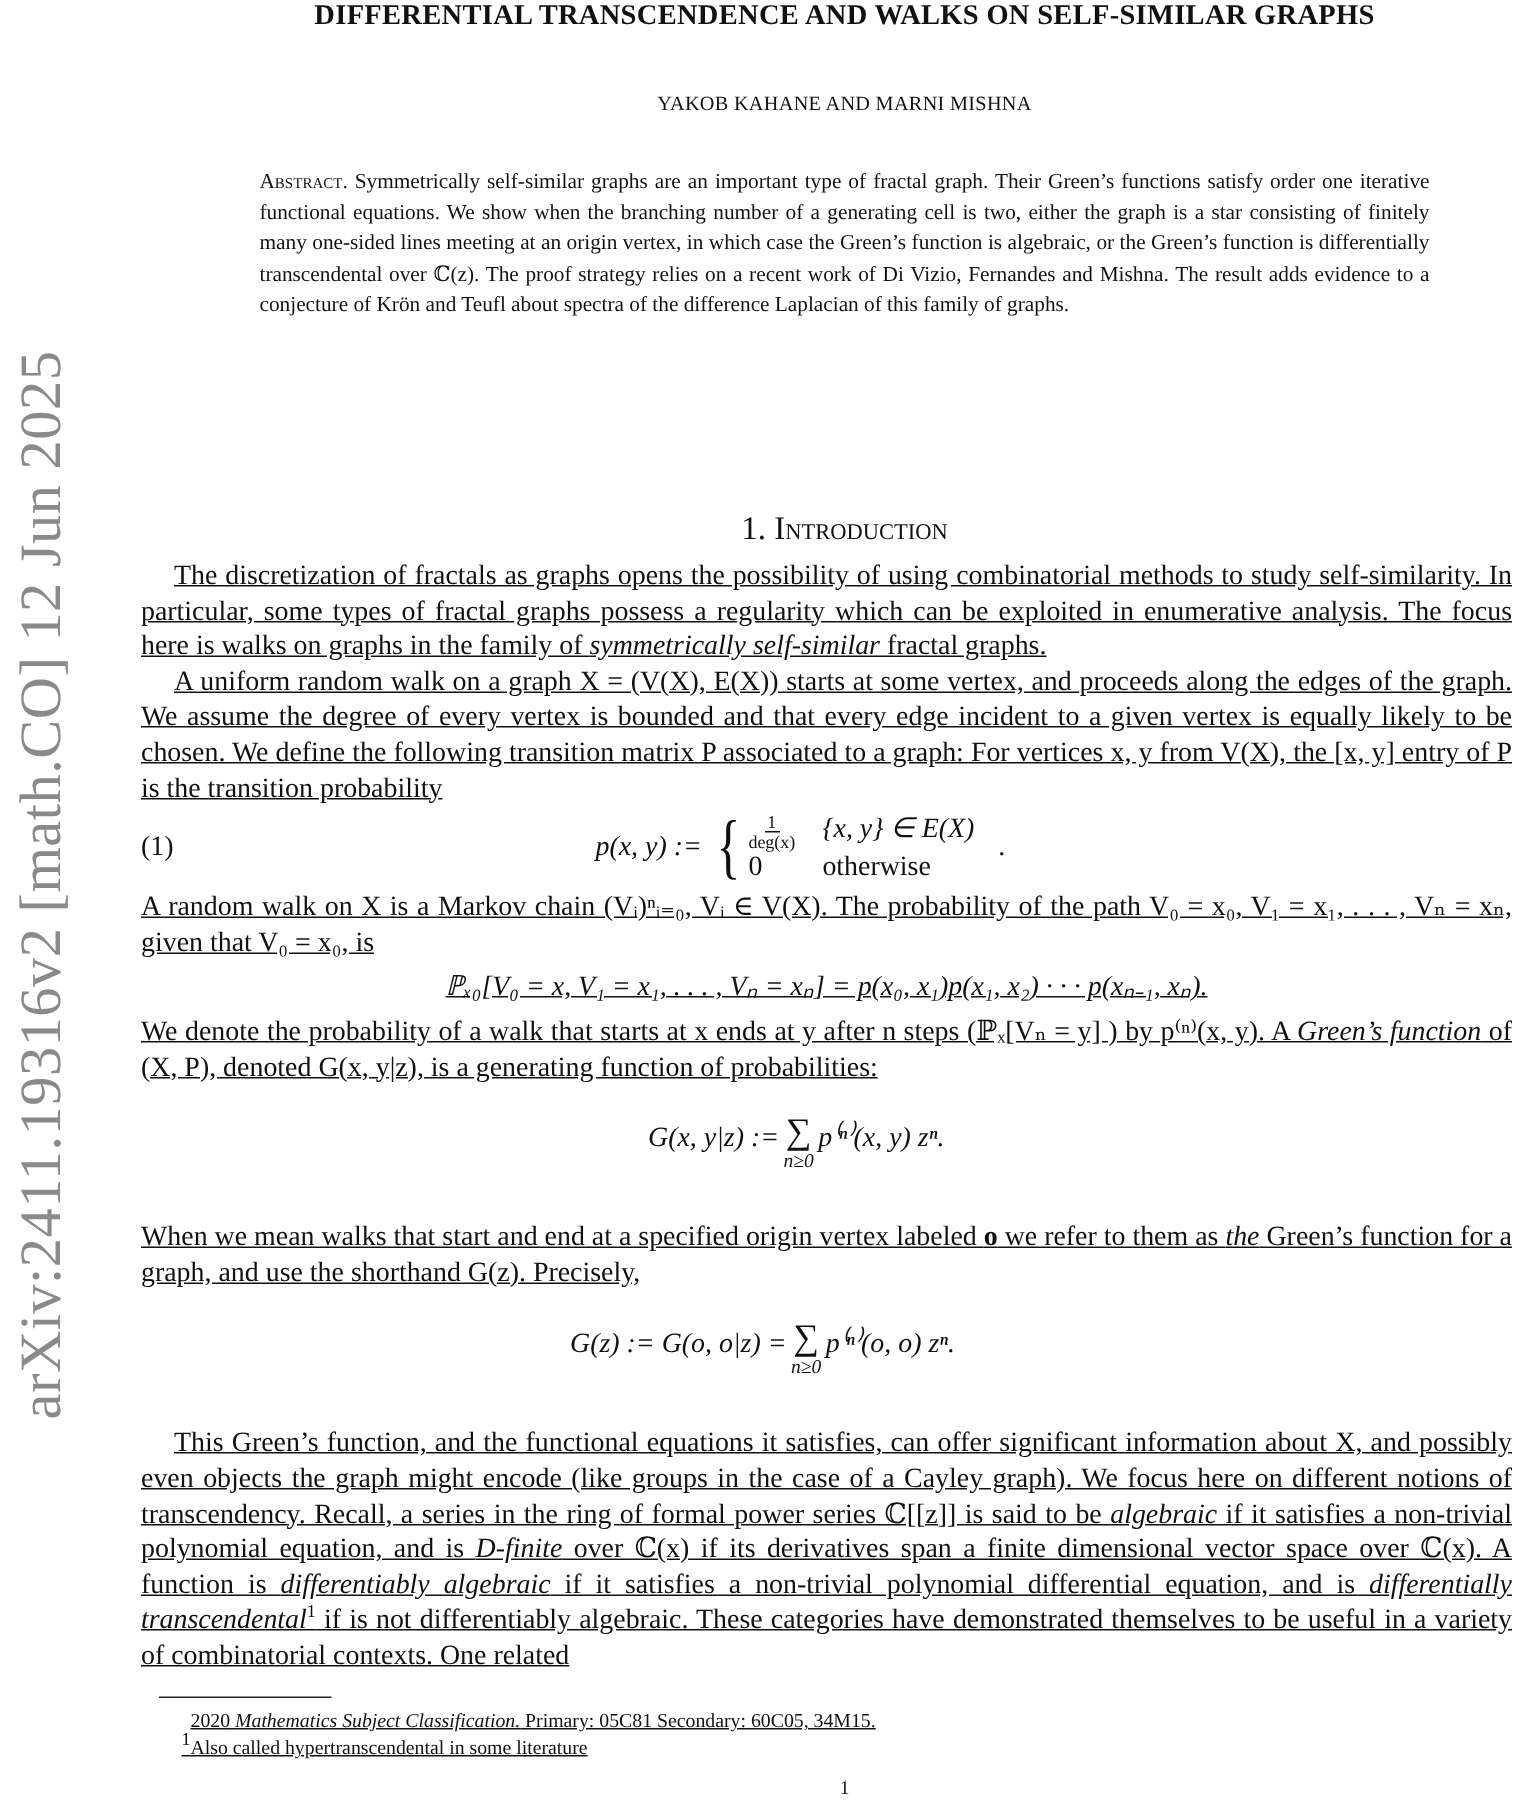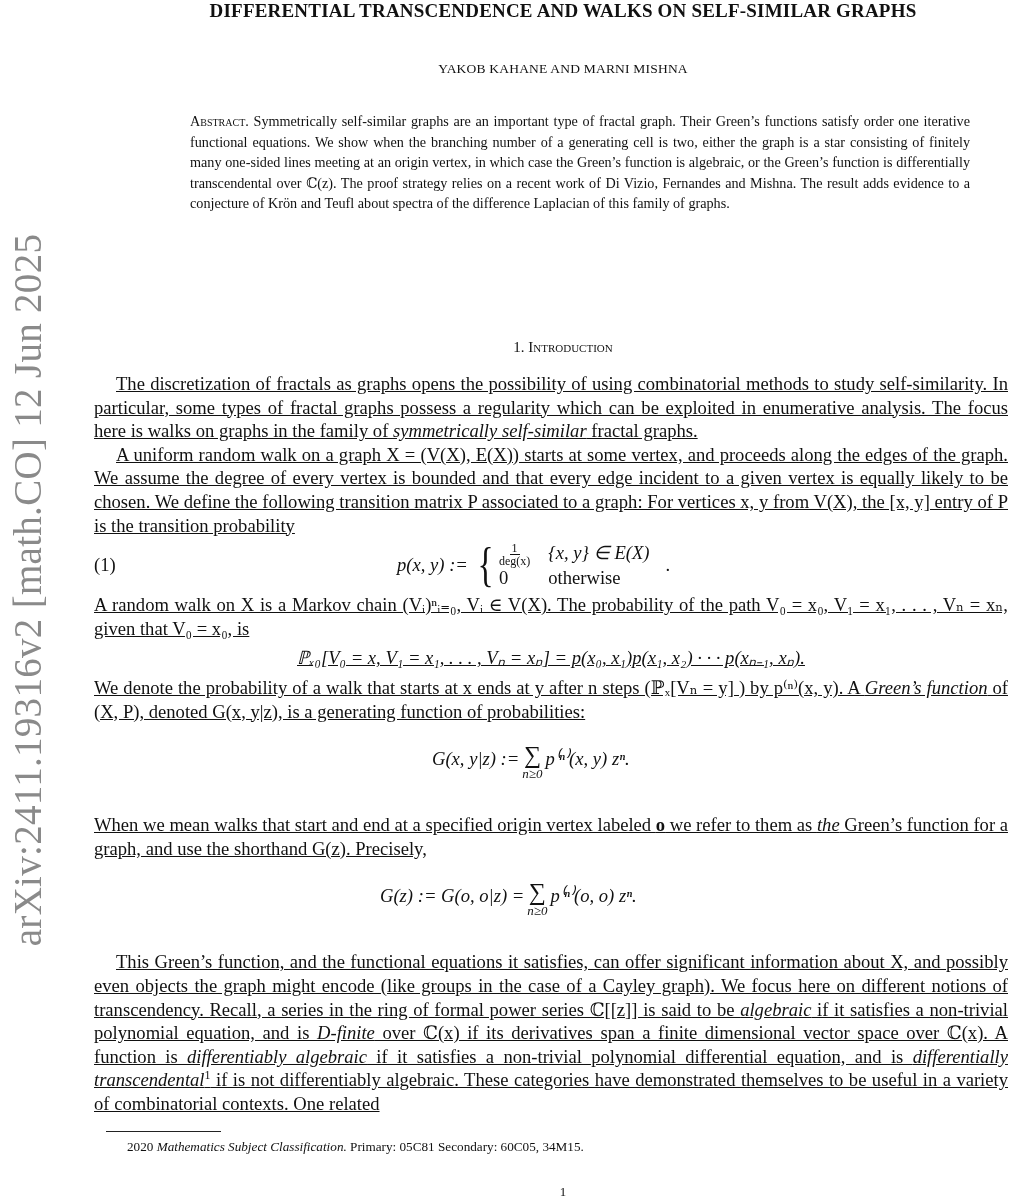"Abstract. Symmetrically self-similar" .abstract { margin-left: 17px -> none }
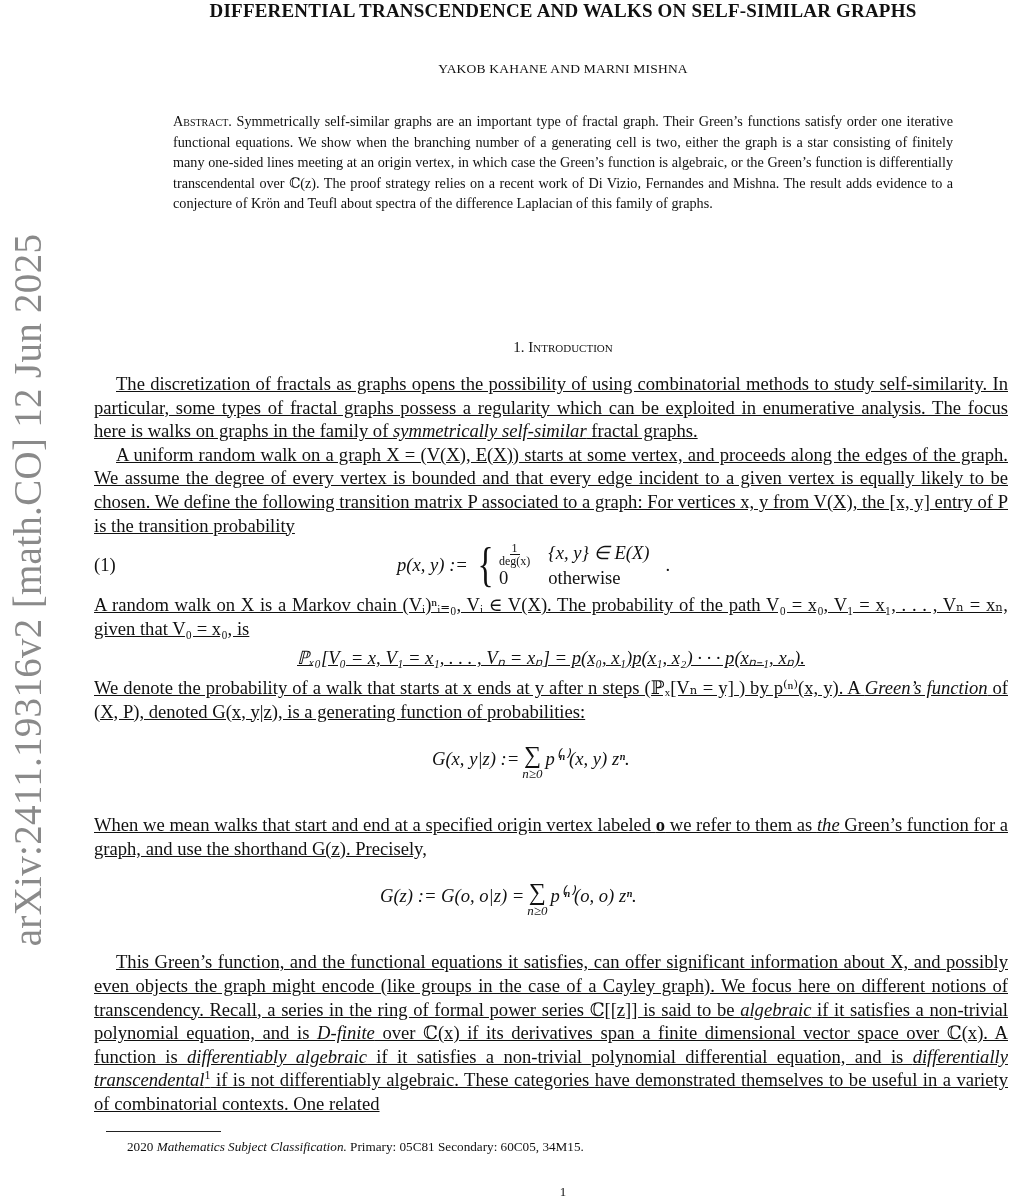"1. Introduction" .section-title { font-size: 15px -> 22px }
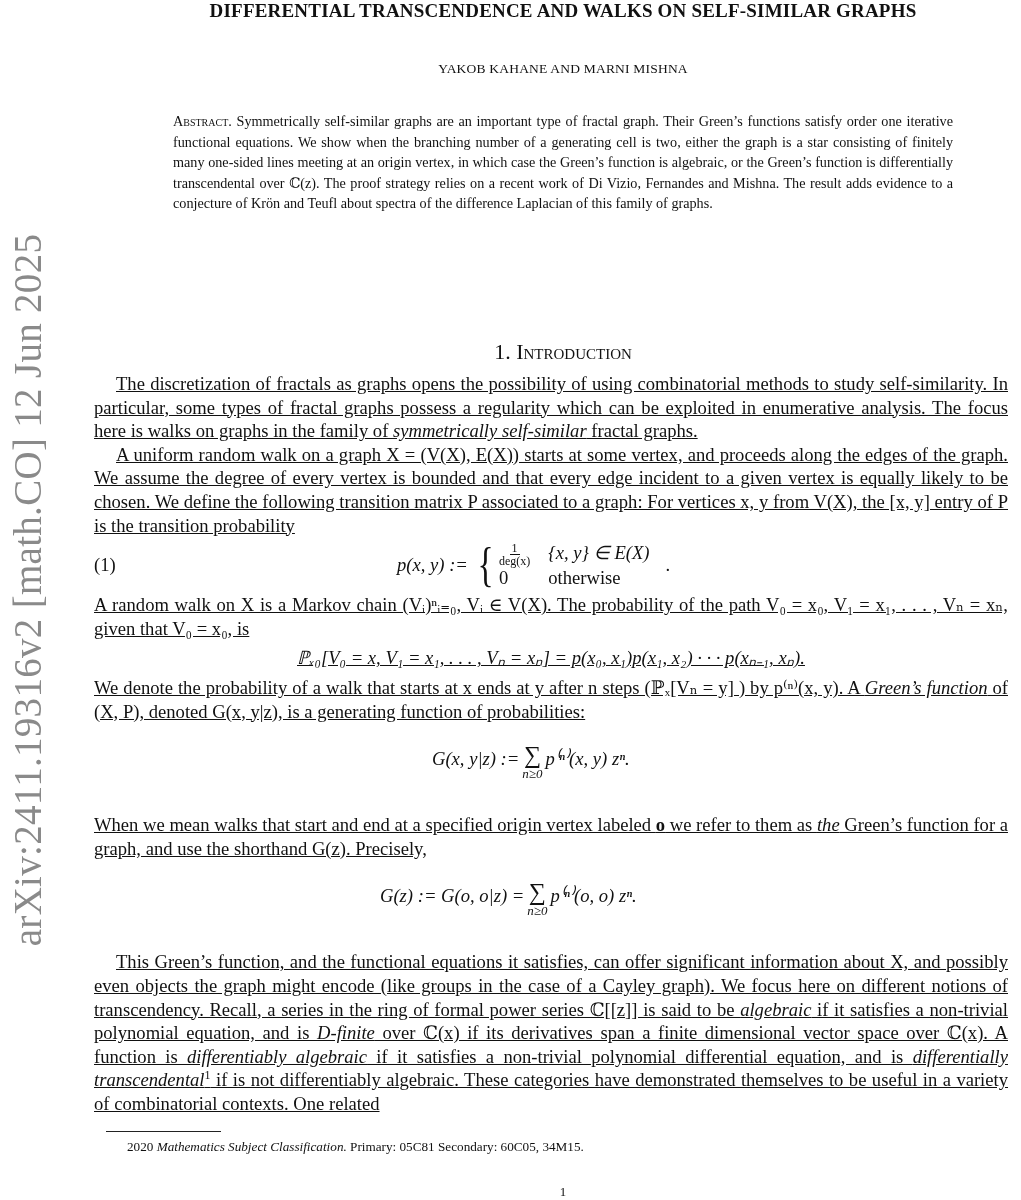"2020 Mathematics Subject Classification." .footnotes p { text-decoration: none -> underline }
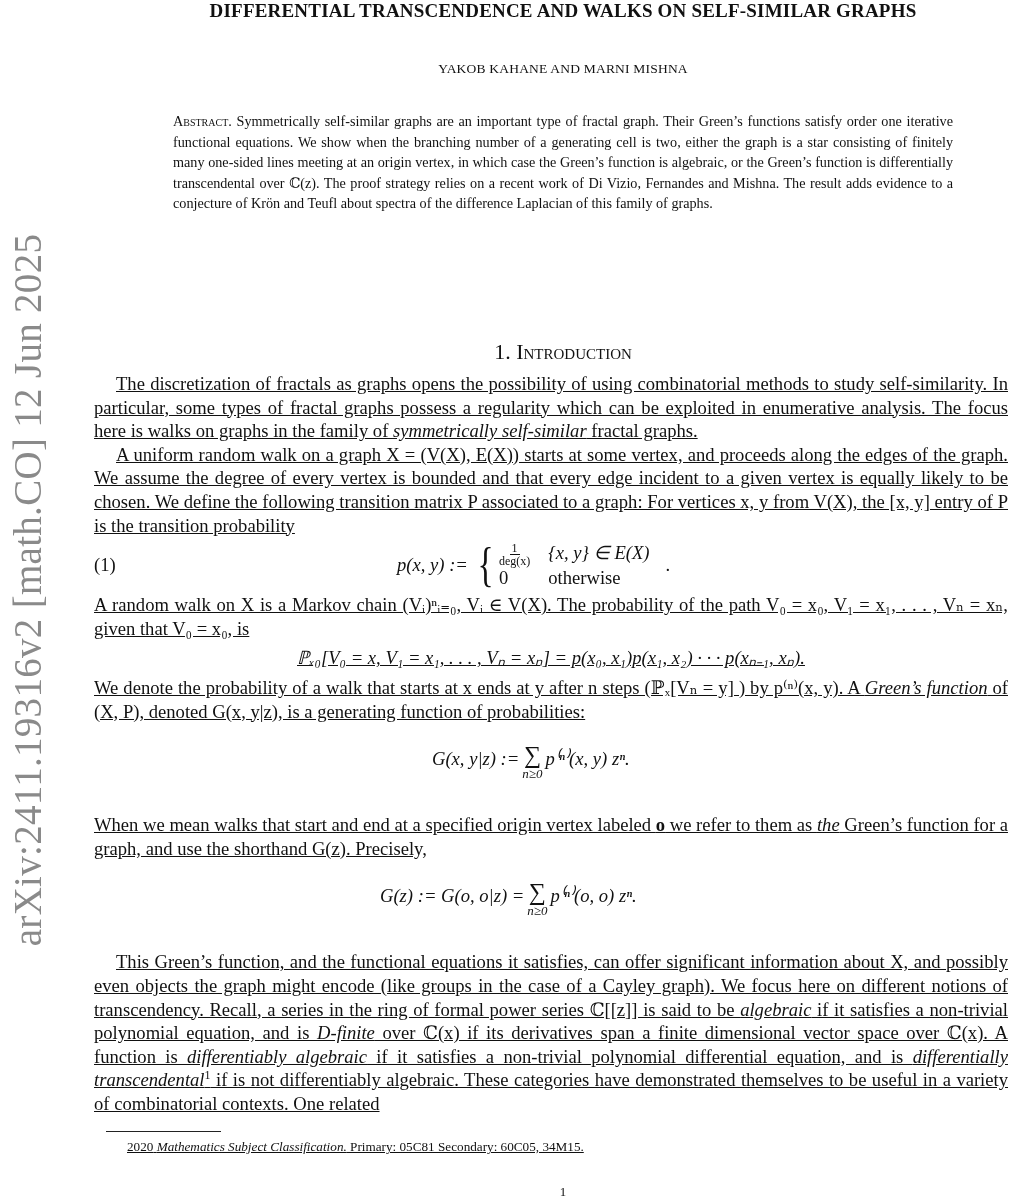"1Also called hypertranscendental in some" p { html: none -> <p> <sup>1</sup><span>Also called hypertranscendental in some literature</span> </p> }
